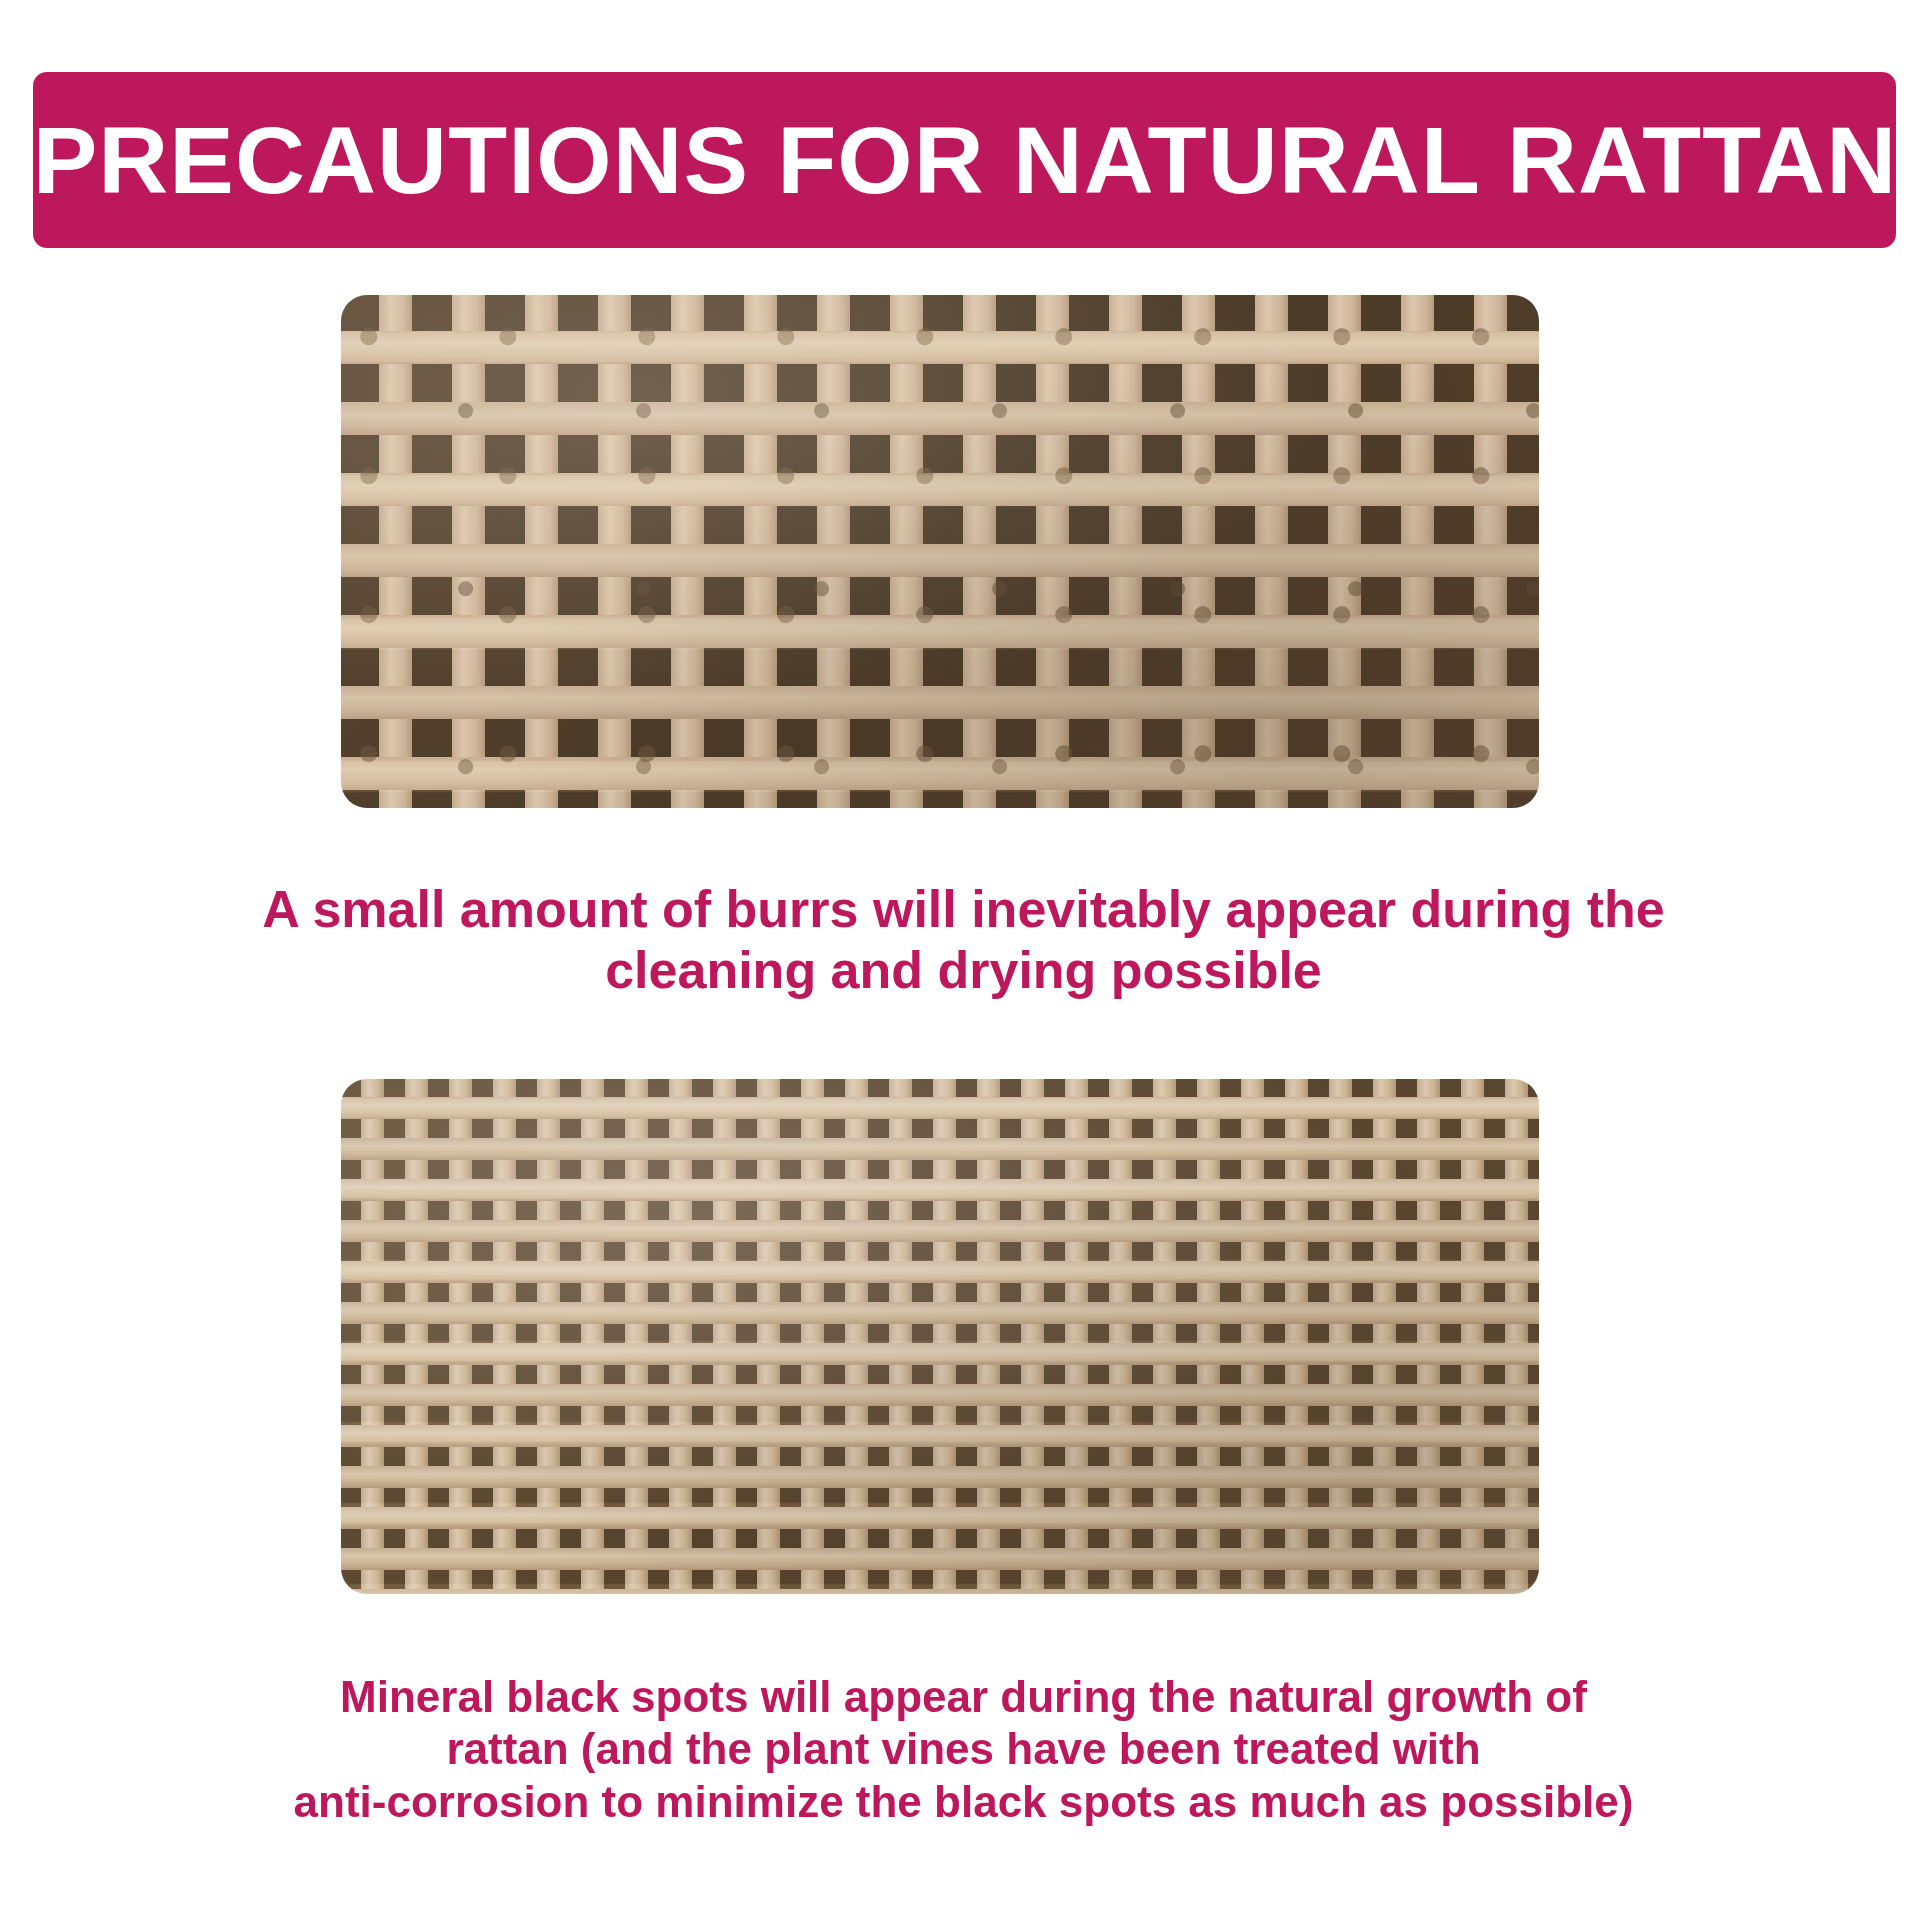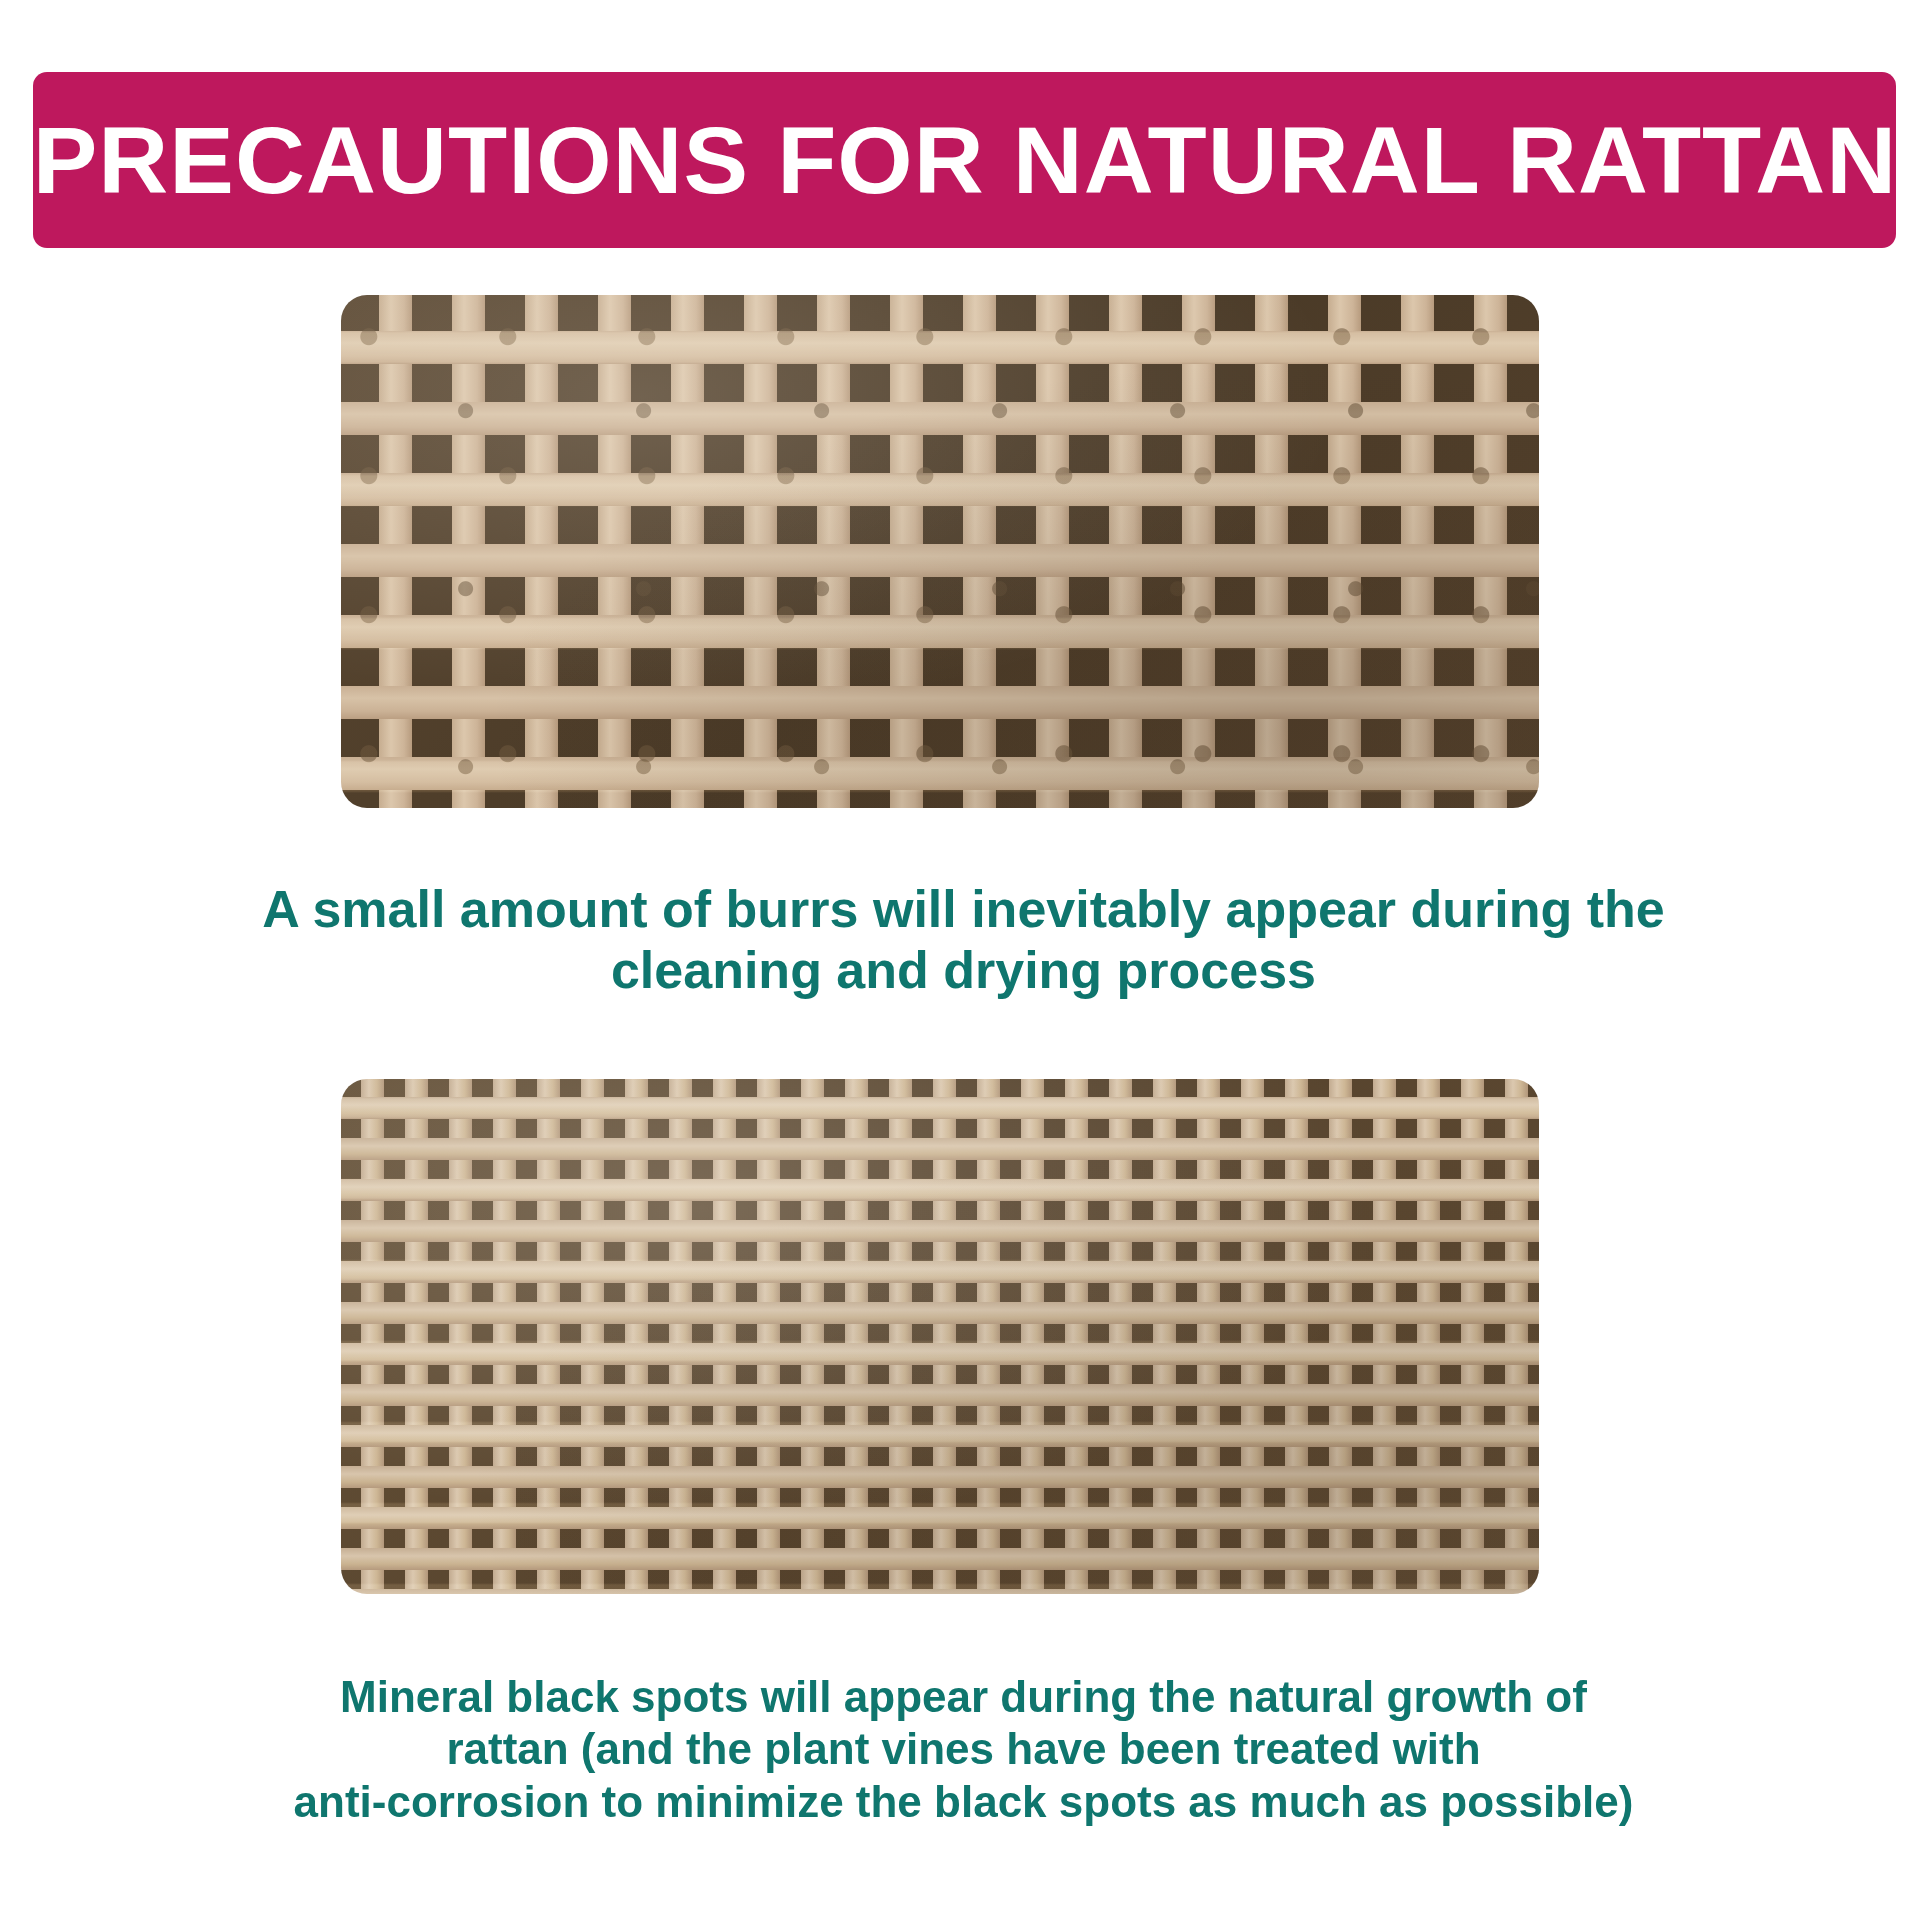"A small amount of burrs" .caption { color: #0f766e -> #be185d }
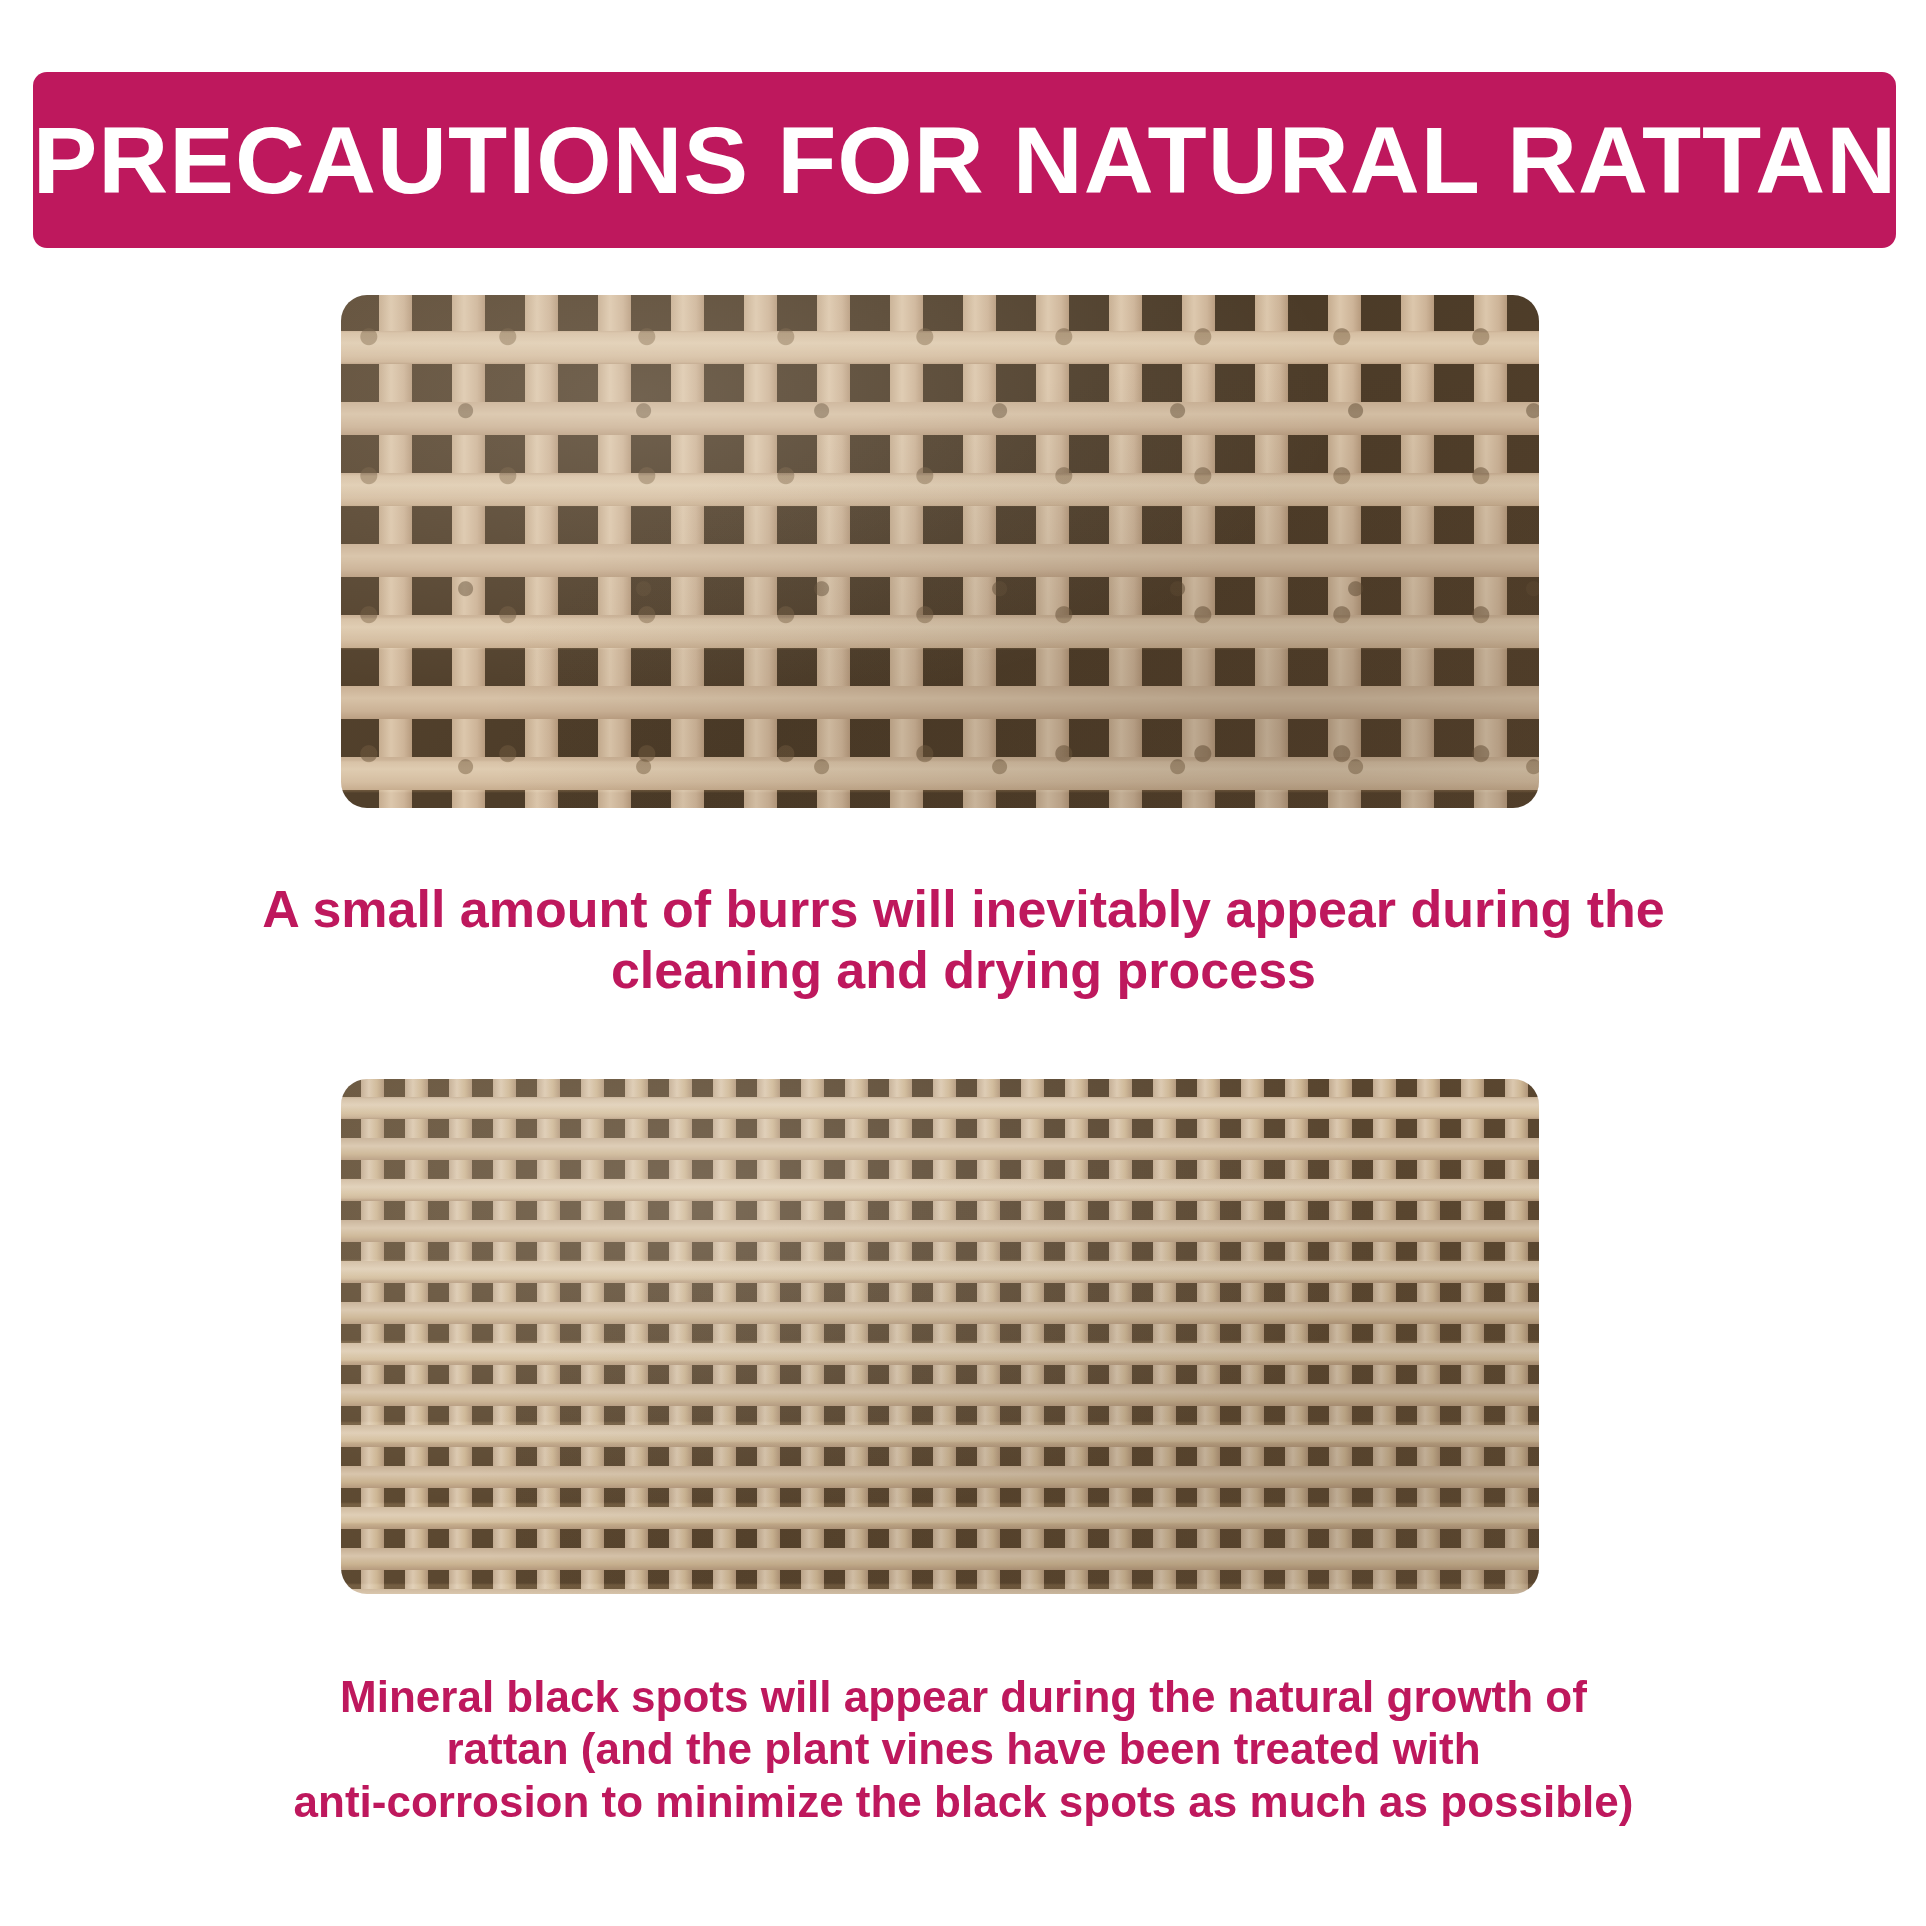"cleaning and drying process" span.cap-line { text: process -> possible }
